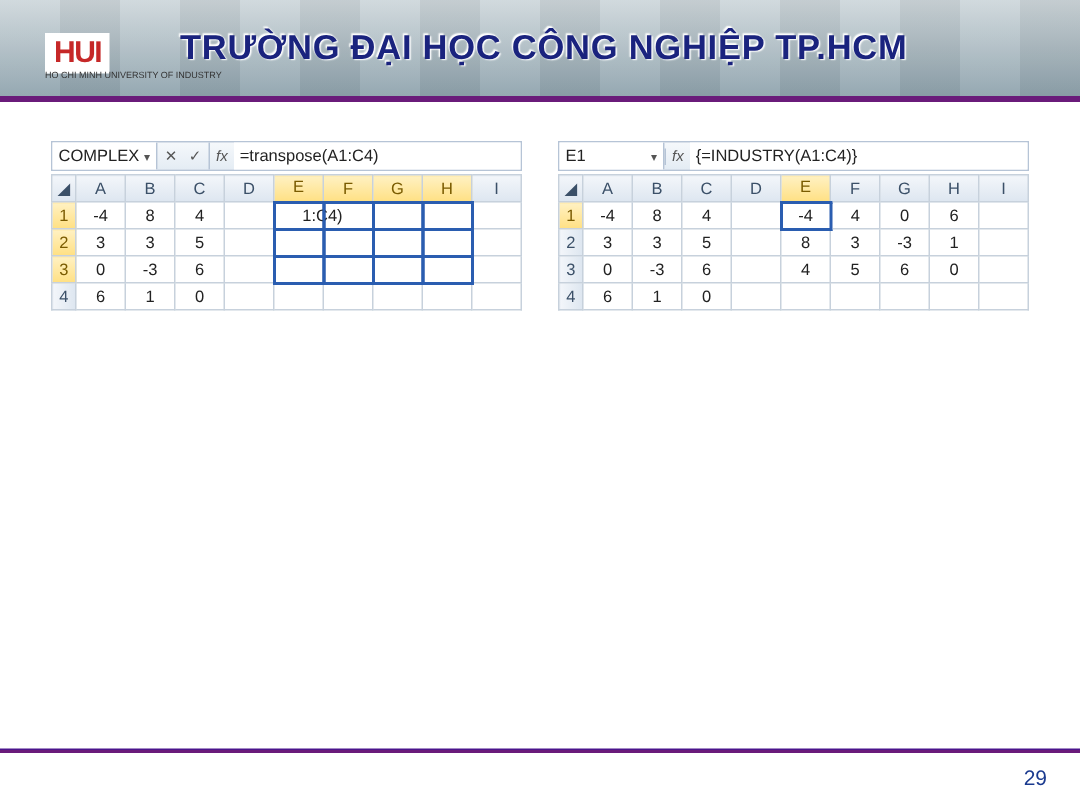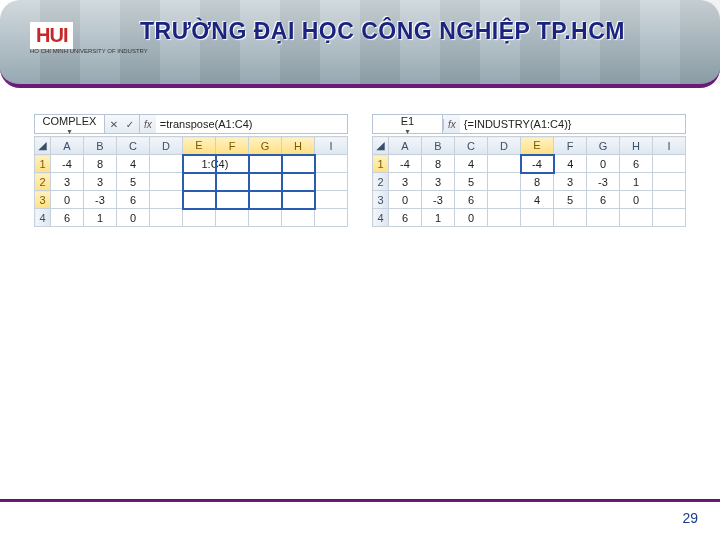"HUI" .header-banner { border-radius: 20px -> none; height: 88px -> 68px }
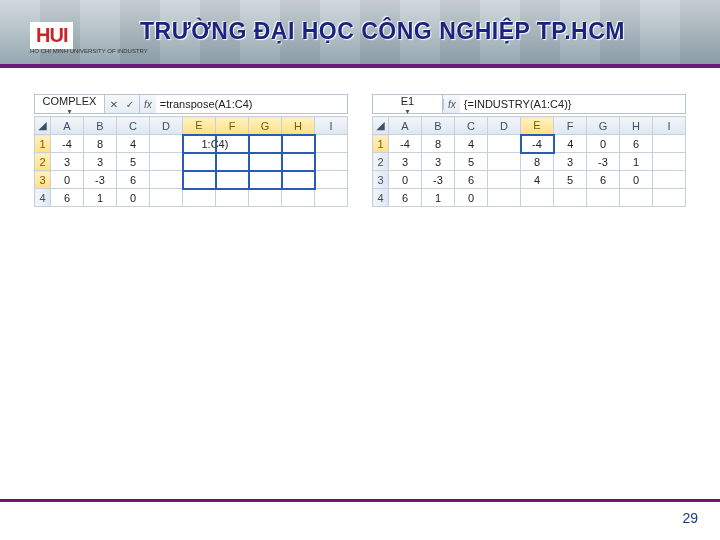"TRƯỜNG ĐẠI HỌC CÔNG NGHIỆP" .uni-name { margin-left: 20px -> none }
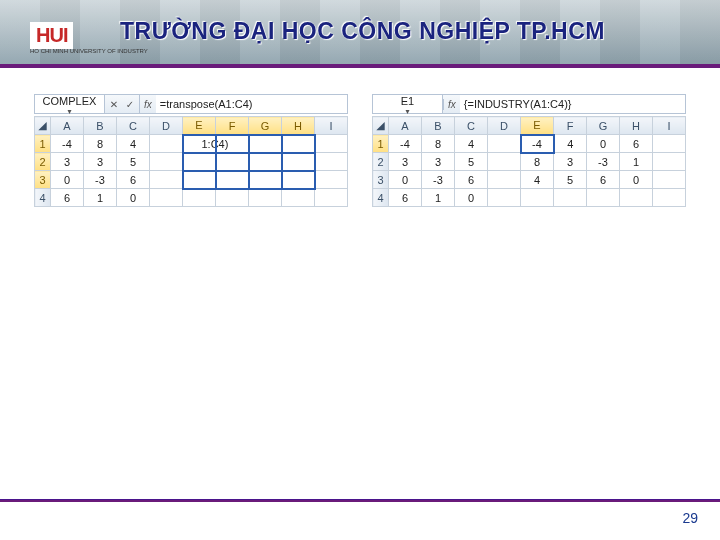"COMPLEX" .name-box { flex-direction: column -> none }
